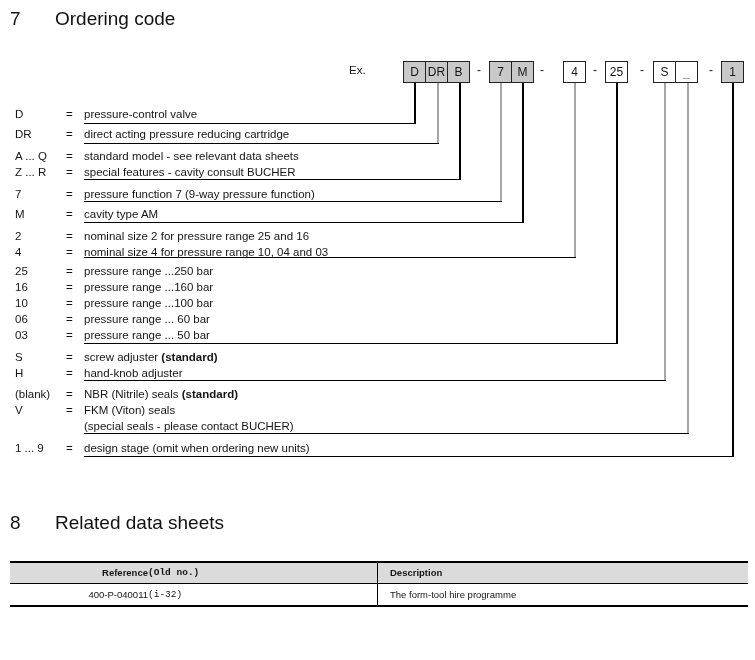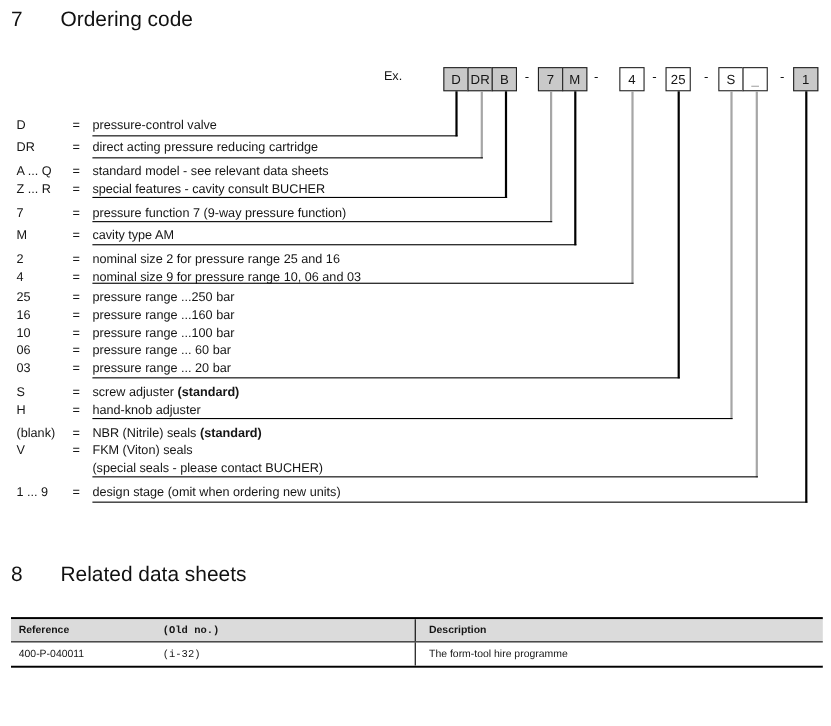"nominal size 9 for pressure" span.desc { text: 9 for pressure range 10, 06 -> 4 for pressure range 10, 04 }
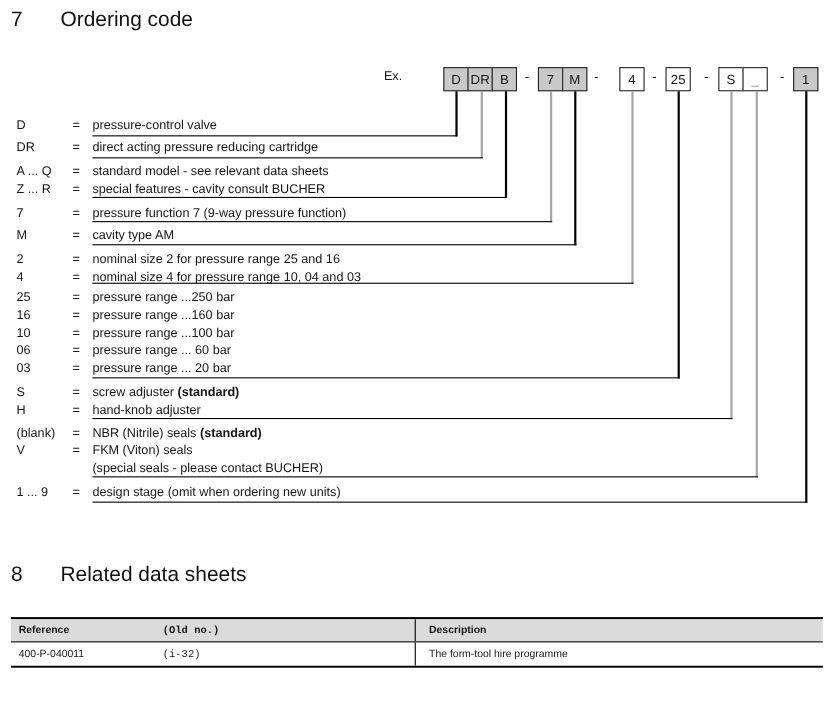"pressure range ... 20 bar" span.desc { text: 20 -> 50 }
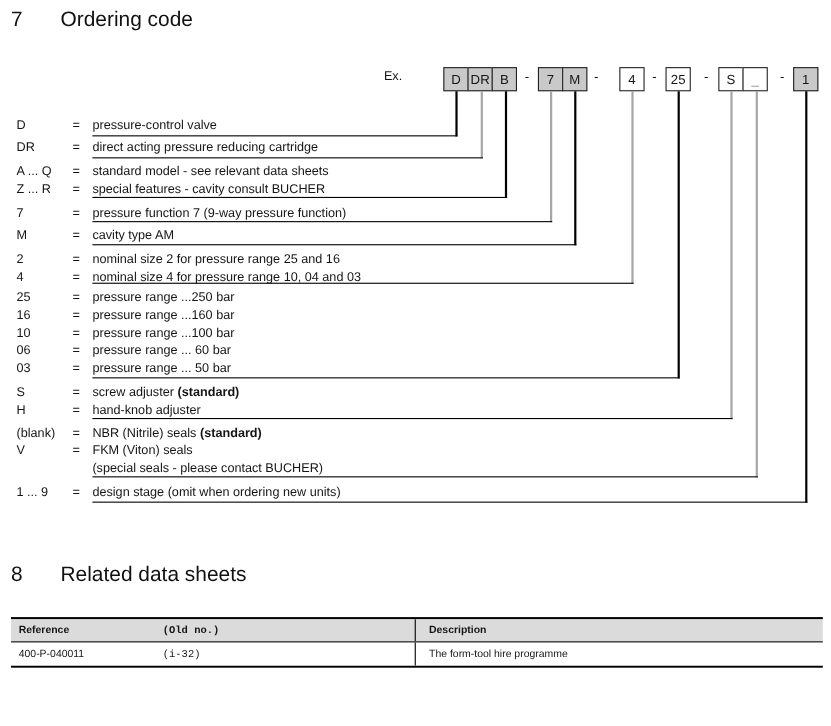"Reference" .t-cell.c1 { text-align: none -> right }
